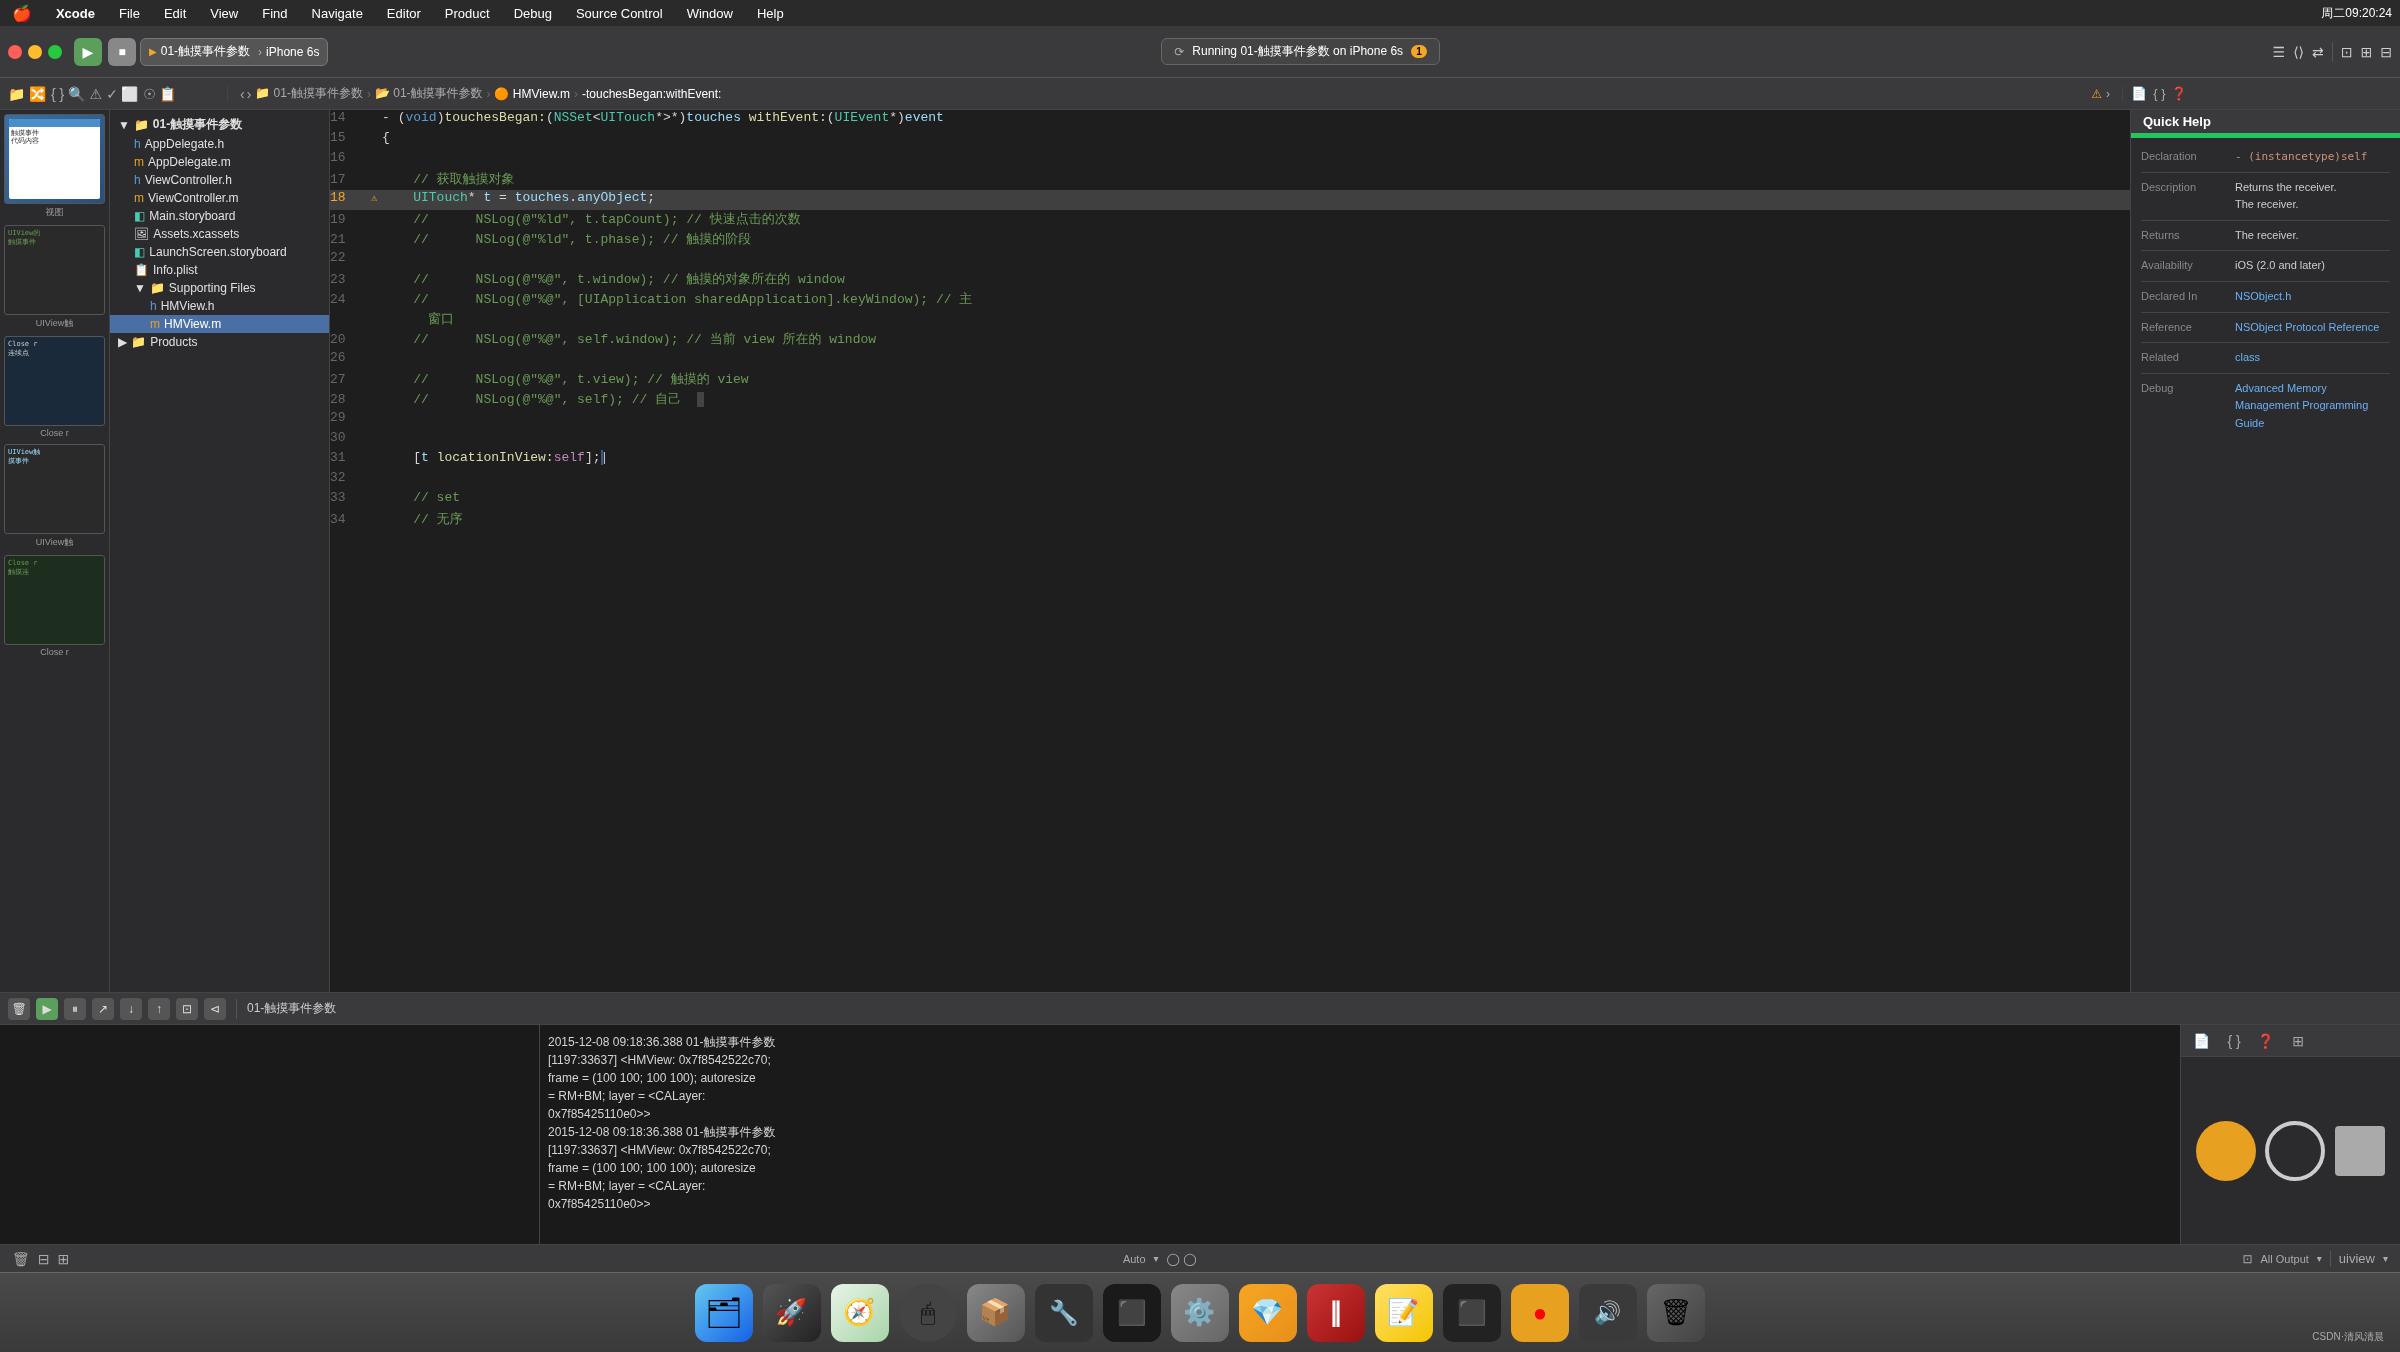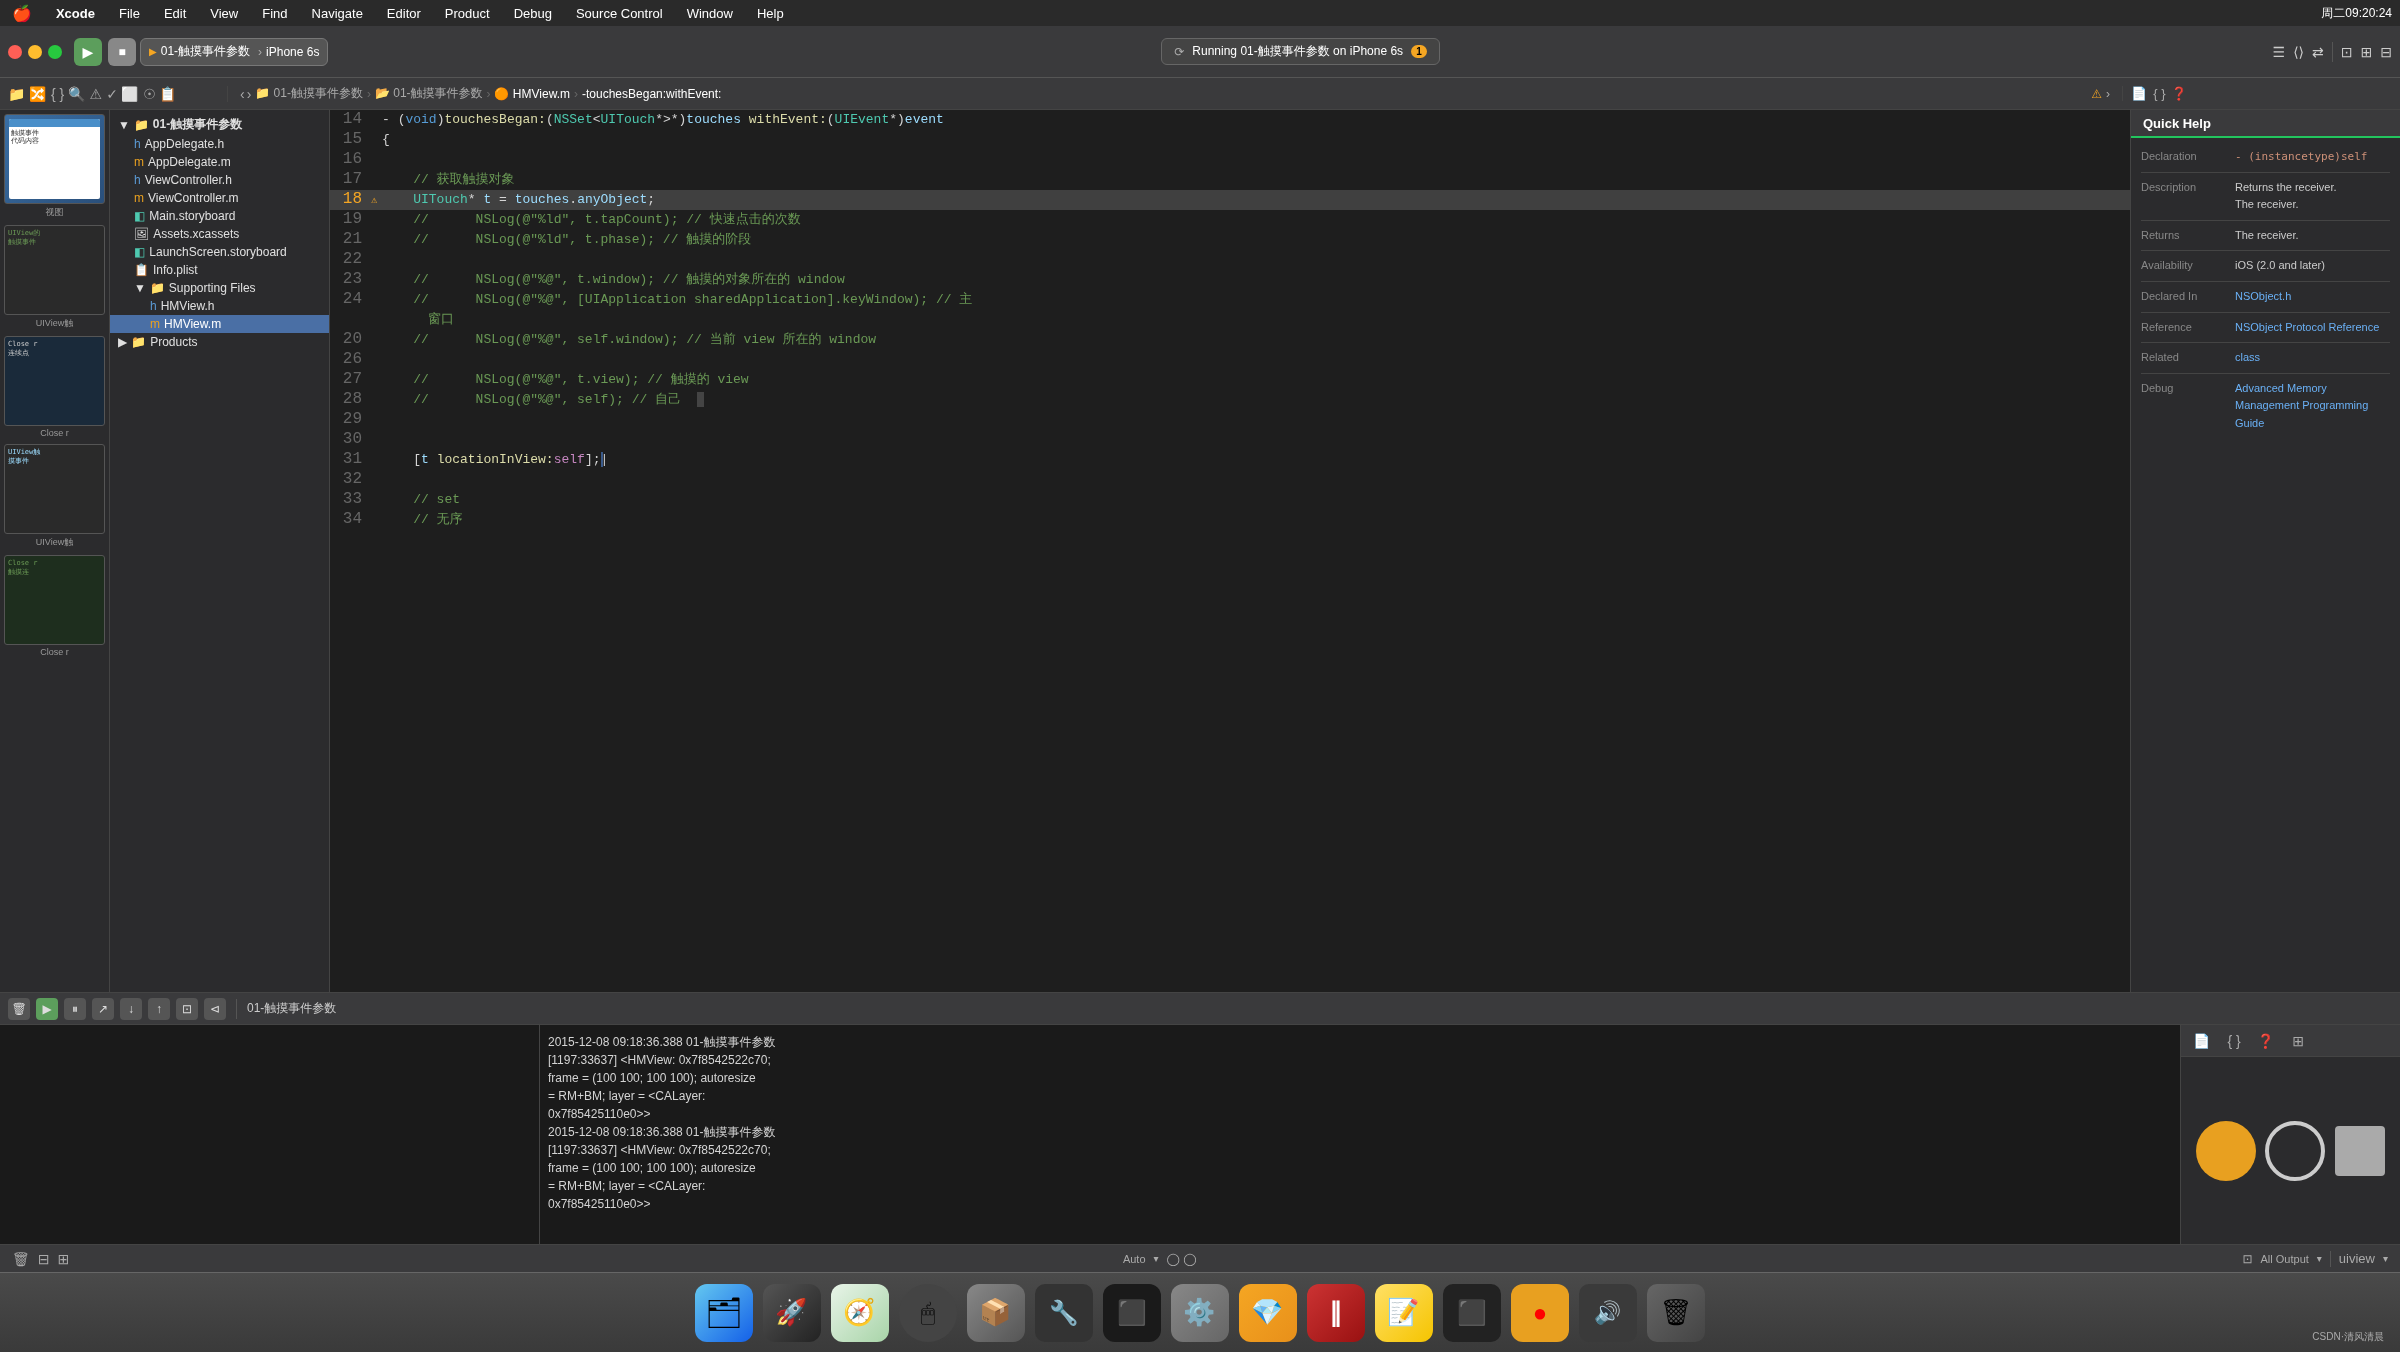"14" .line-num { font-size: 16px -> 13px; text-align: right -> none }
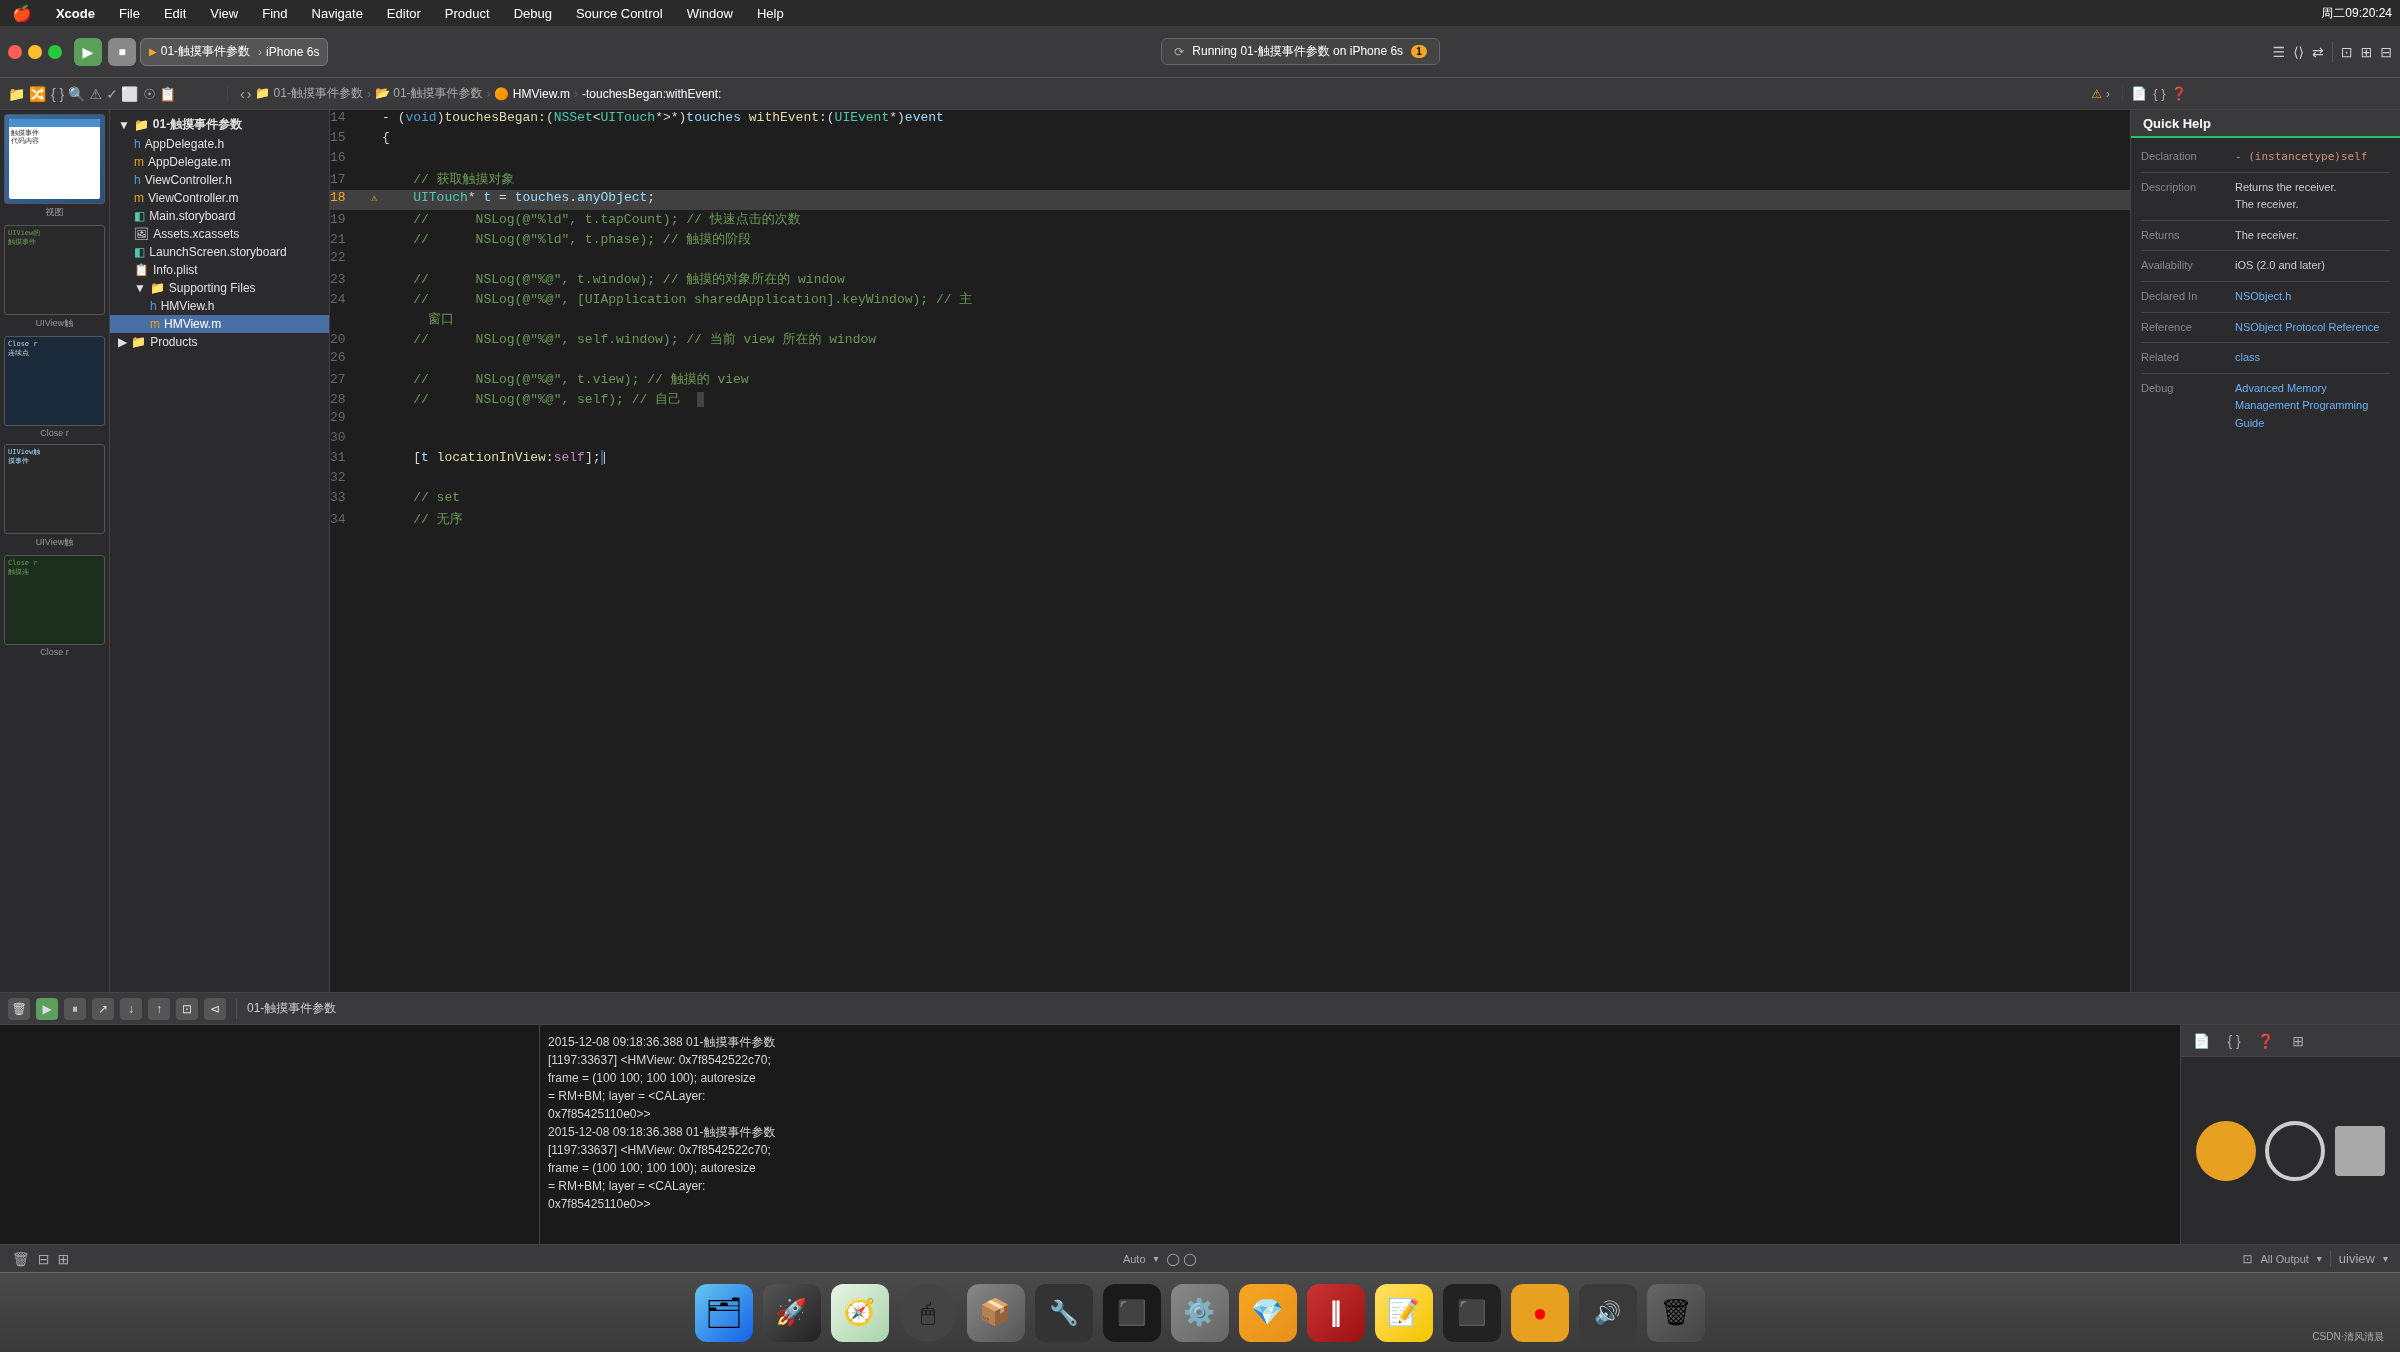"Quick Help" #quick-help-header { border-bottom: 2px solid #22c55e -> 5px solid #22c55e }
